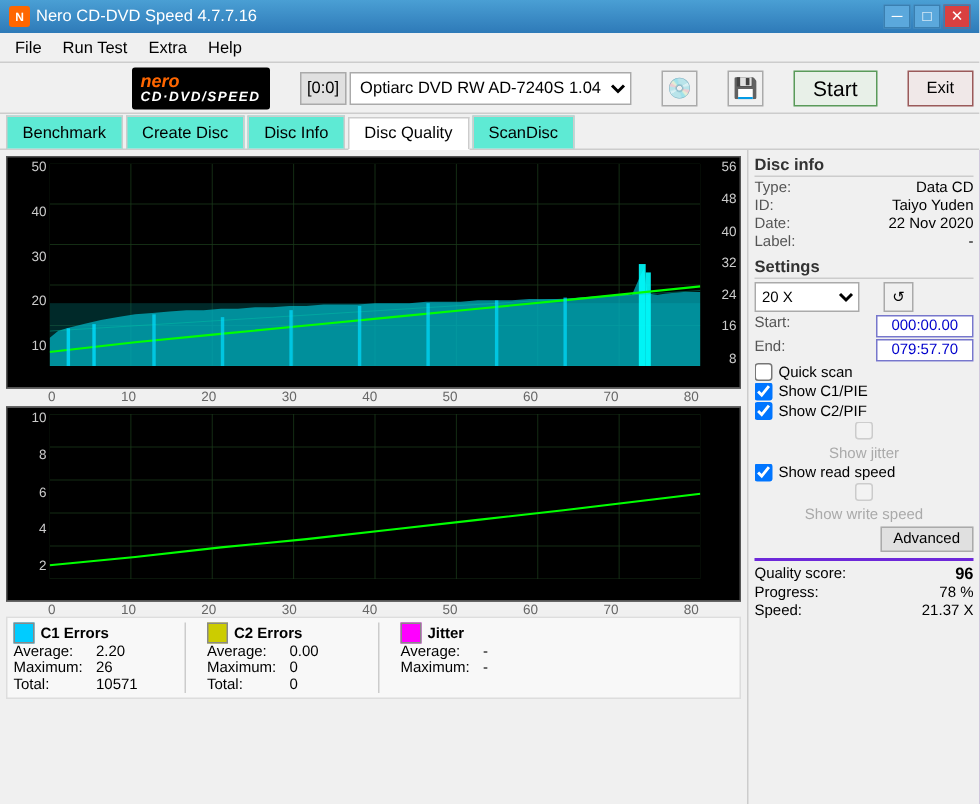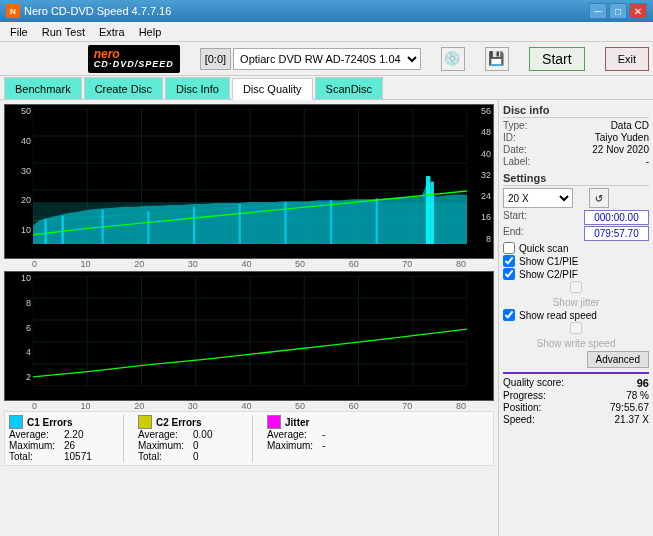"Position:" div.progress-row { html: <div> <span>Position:</span> <span>79:55.67</span> </div> -> none }
